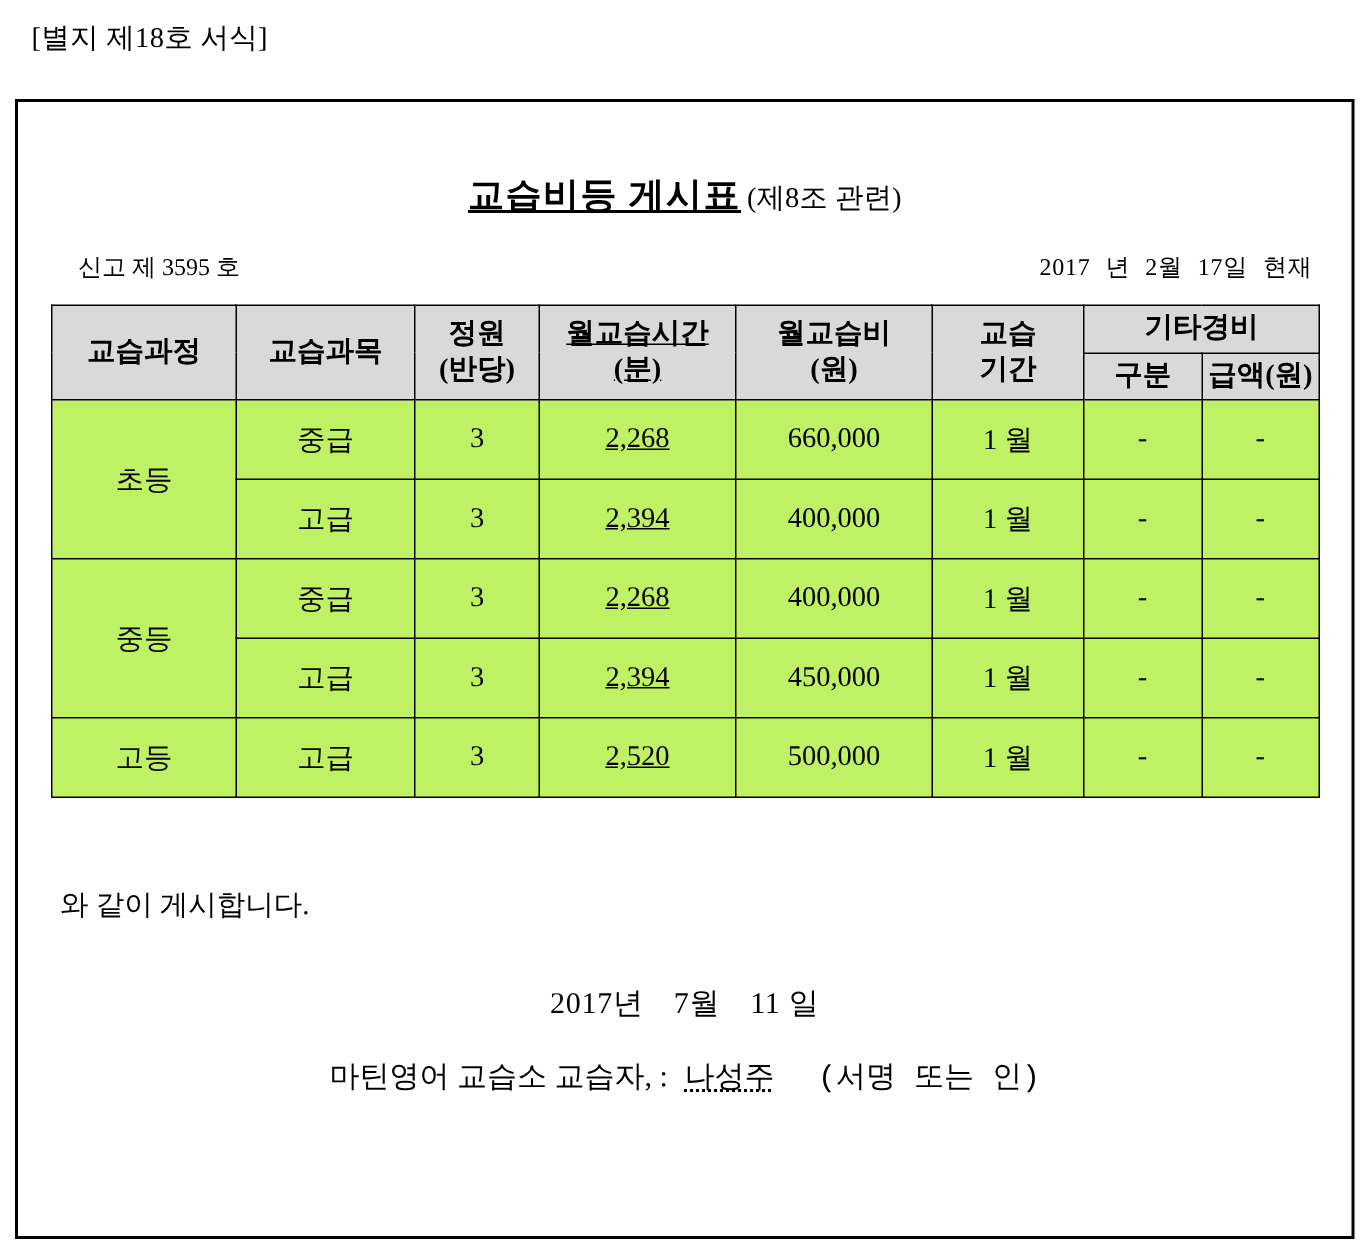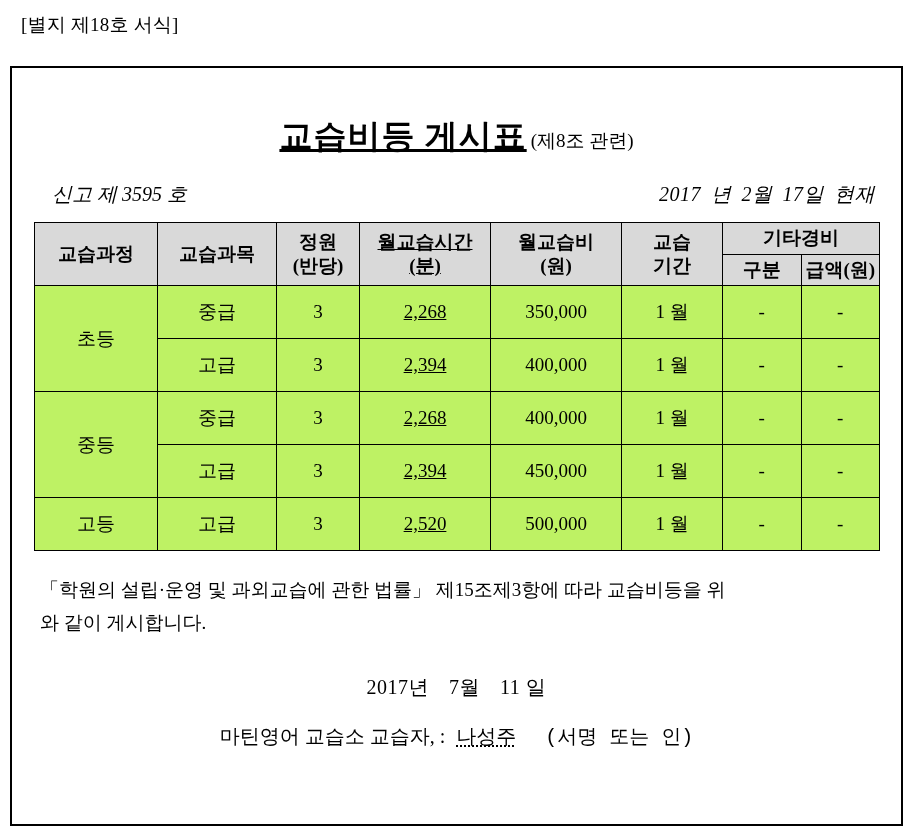"교습비등 게시표" .title-main { font-size: 33px -> 24px }
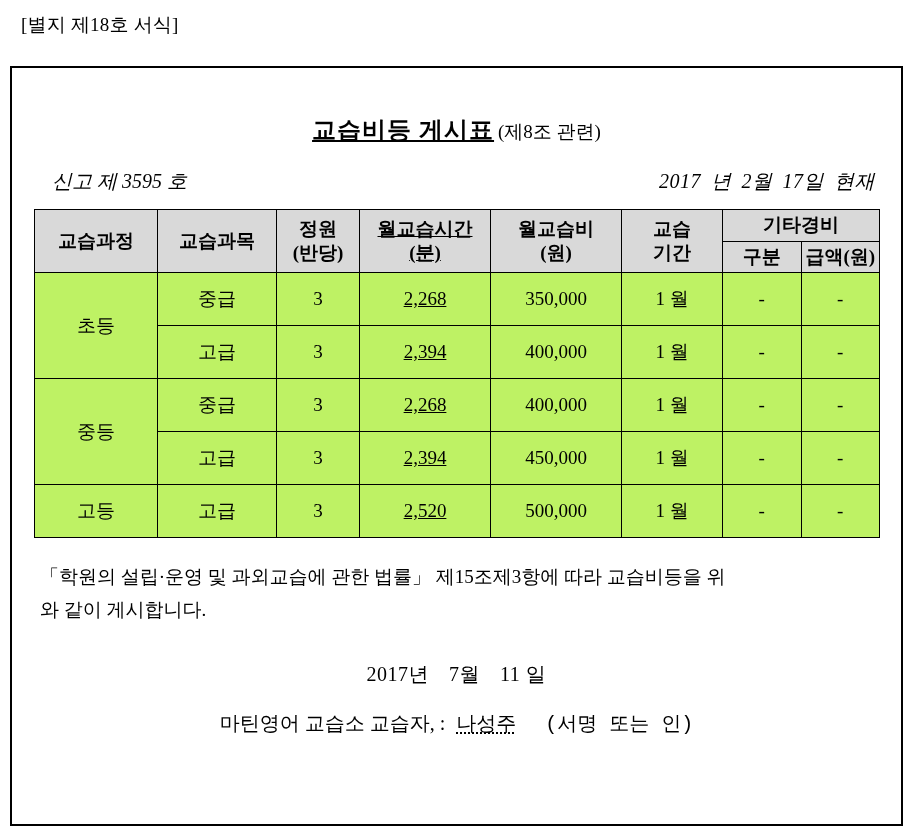"신고 제 3595 호" .meta-row { font-size: 20px -> 16px; font-style: italic -> none }
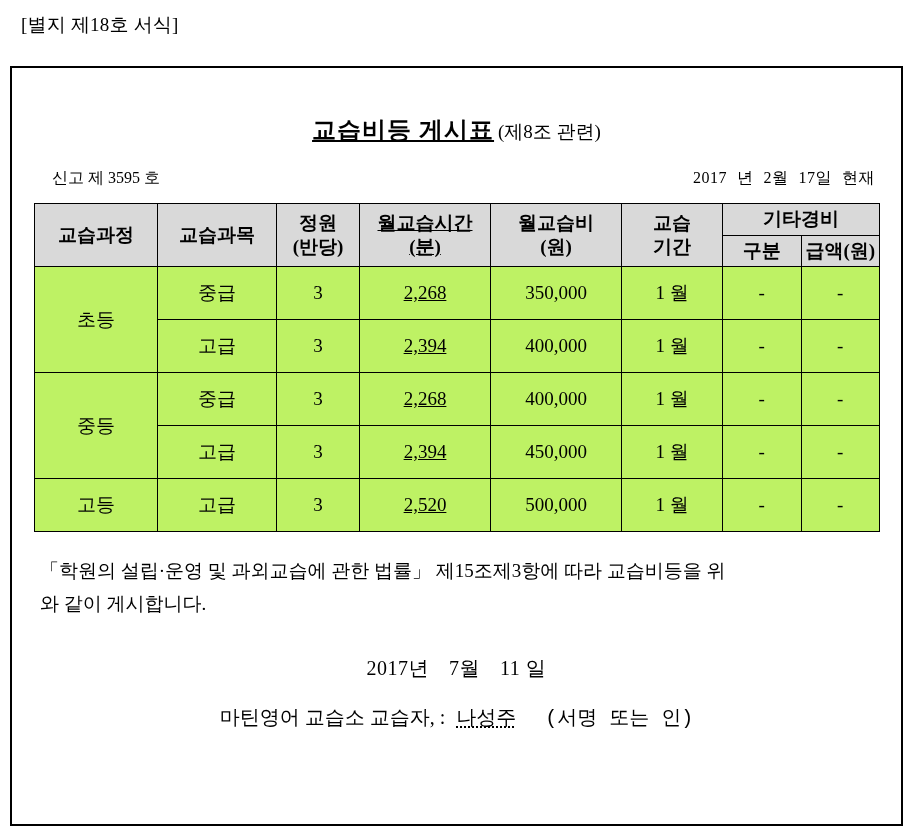"350,000" td.col-fee { text: 350,000 -> 660,000 }
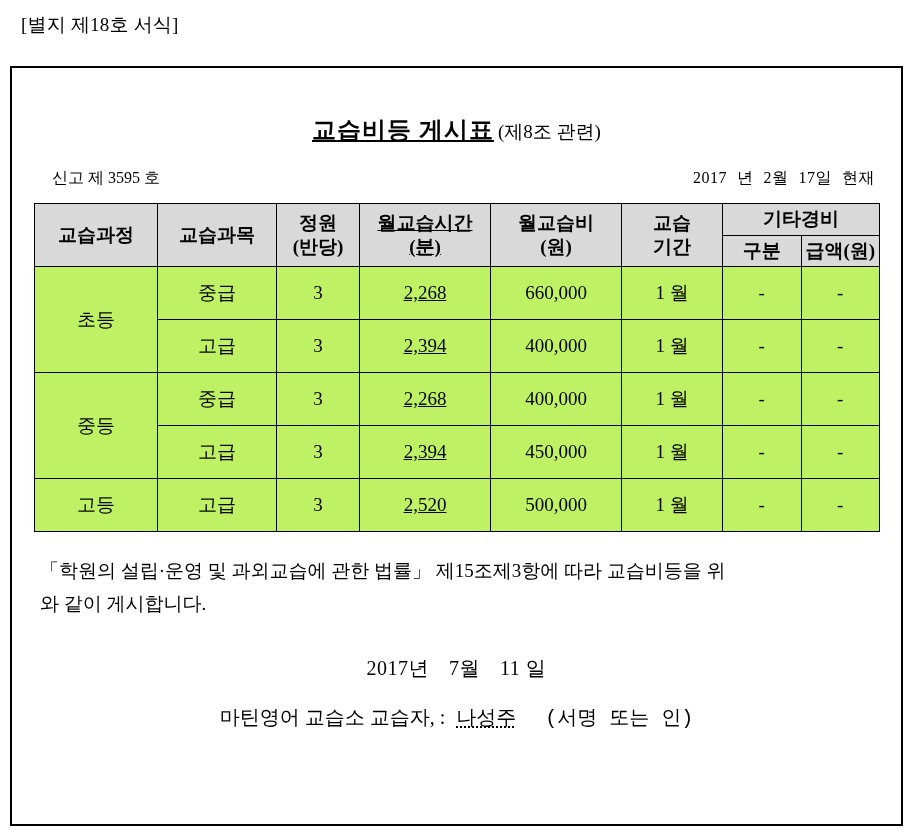"「학원의 설립·운영 및 과외교습에 관한" span.indent { html: <span>「학원의 설립·운영 및 과외교습에 관한 법률」 제15조제3항에 따라 교습비등을 위</span> -> none }
